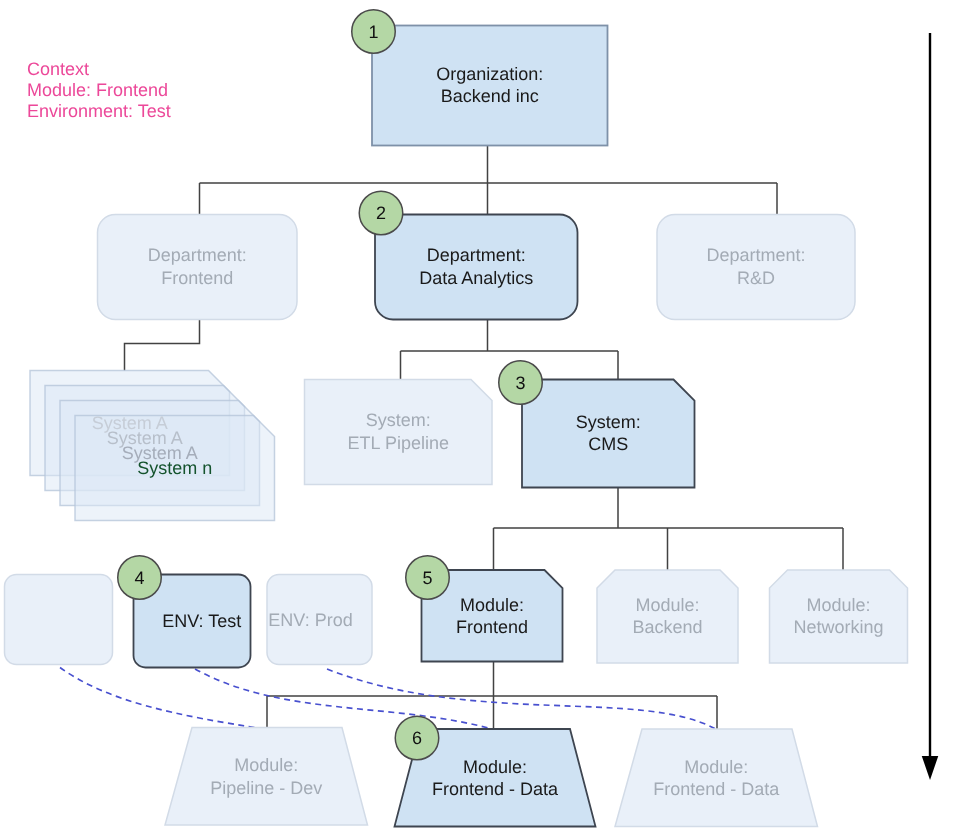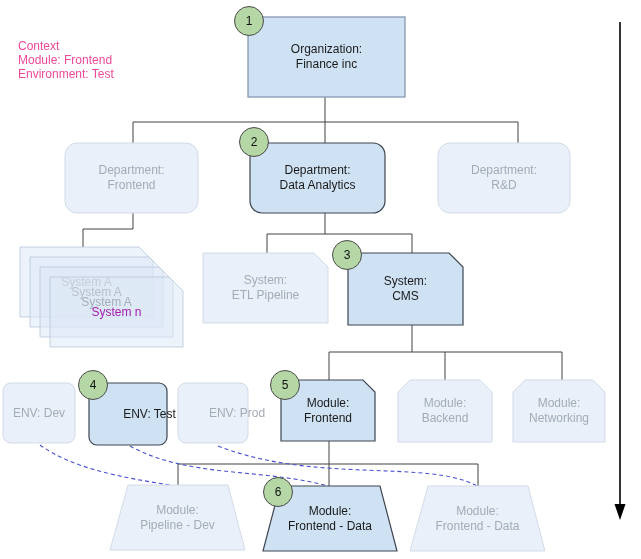"Finance inc" span { text: Finance -> Backend }
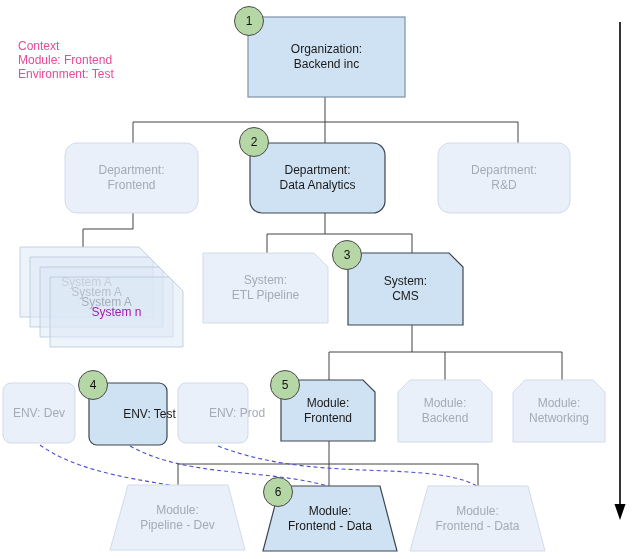"System n" .f4 { color: #a21caf -> #14532d }
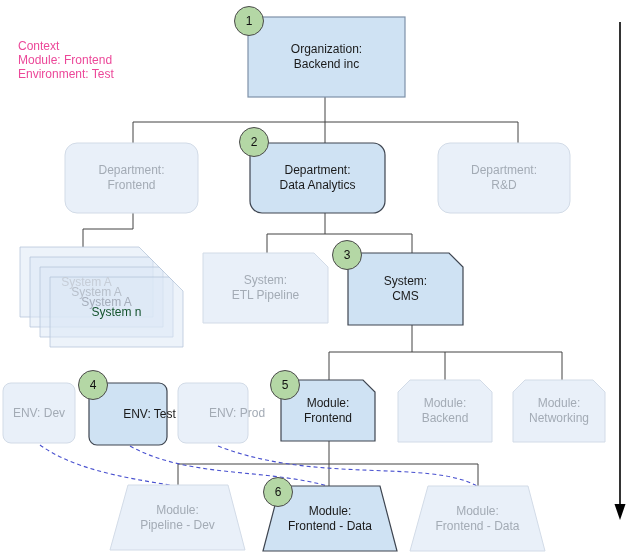"ENV: Dev" div.lbl { html: <div> <span>ENV: Dev</span> </div> -> none }
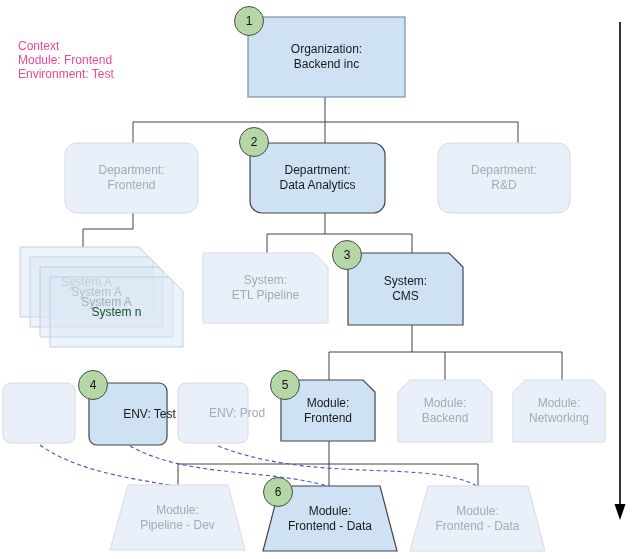"ENV: Test" div.lbl { padding-left: 15px -> none }
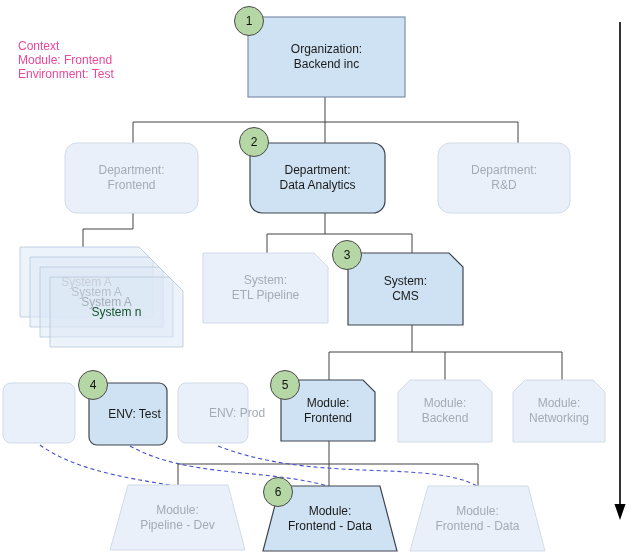"ENV: Prod" div.lbl { left: 194px -> 164px }
